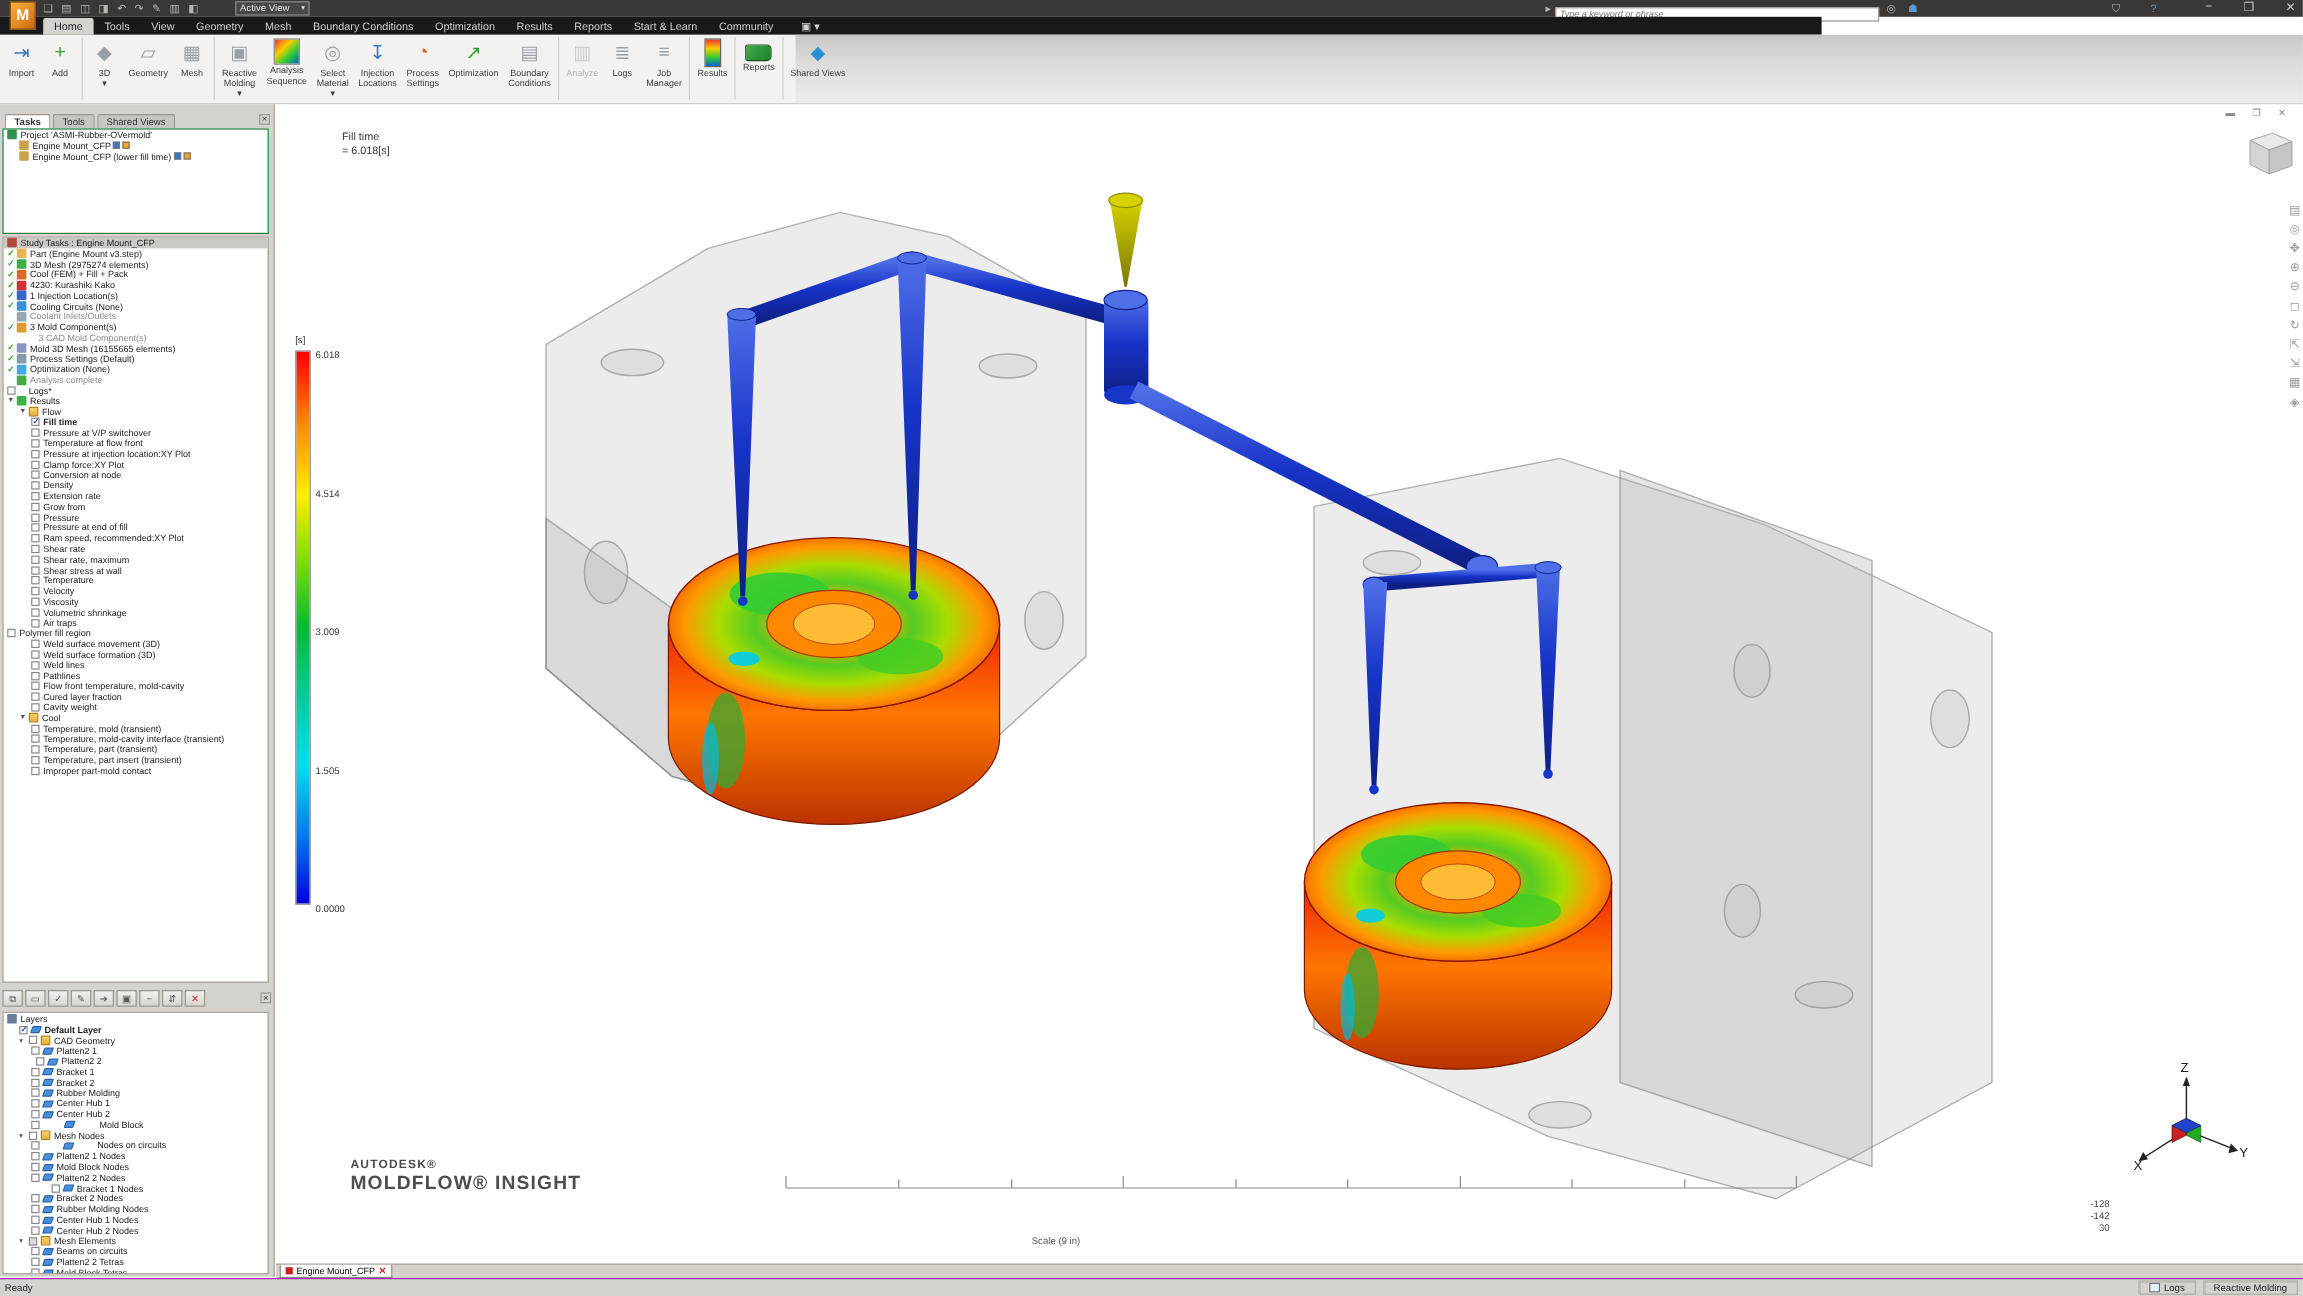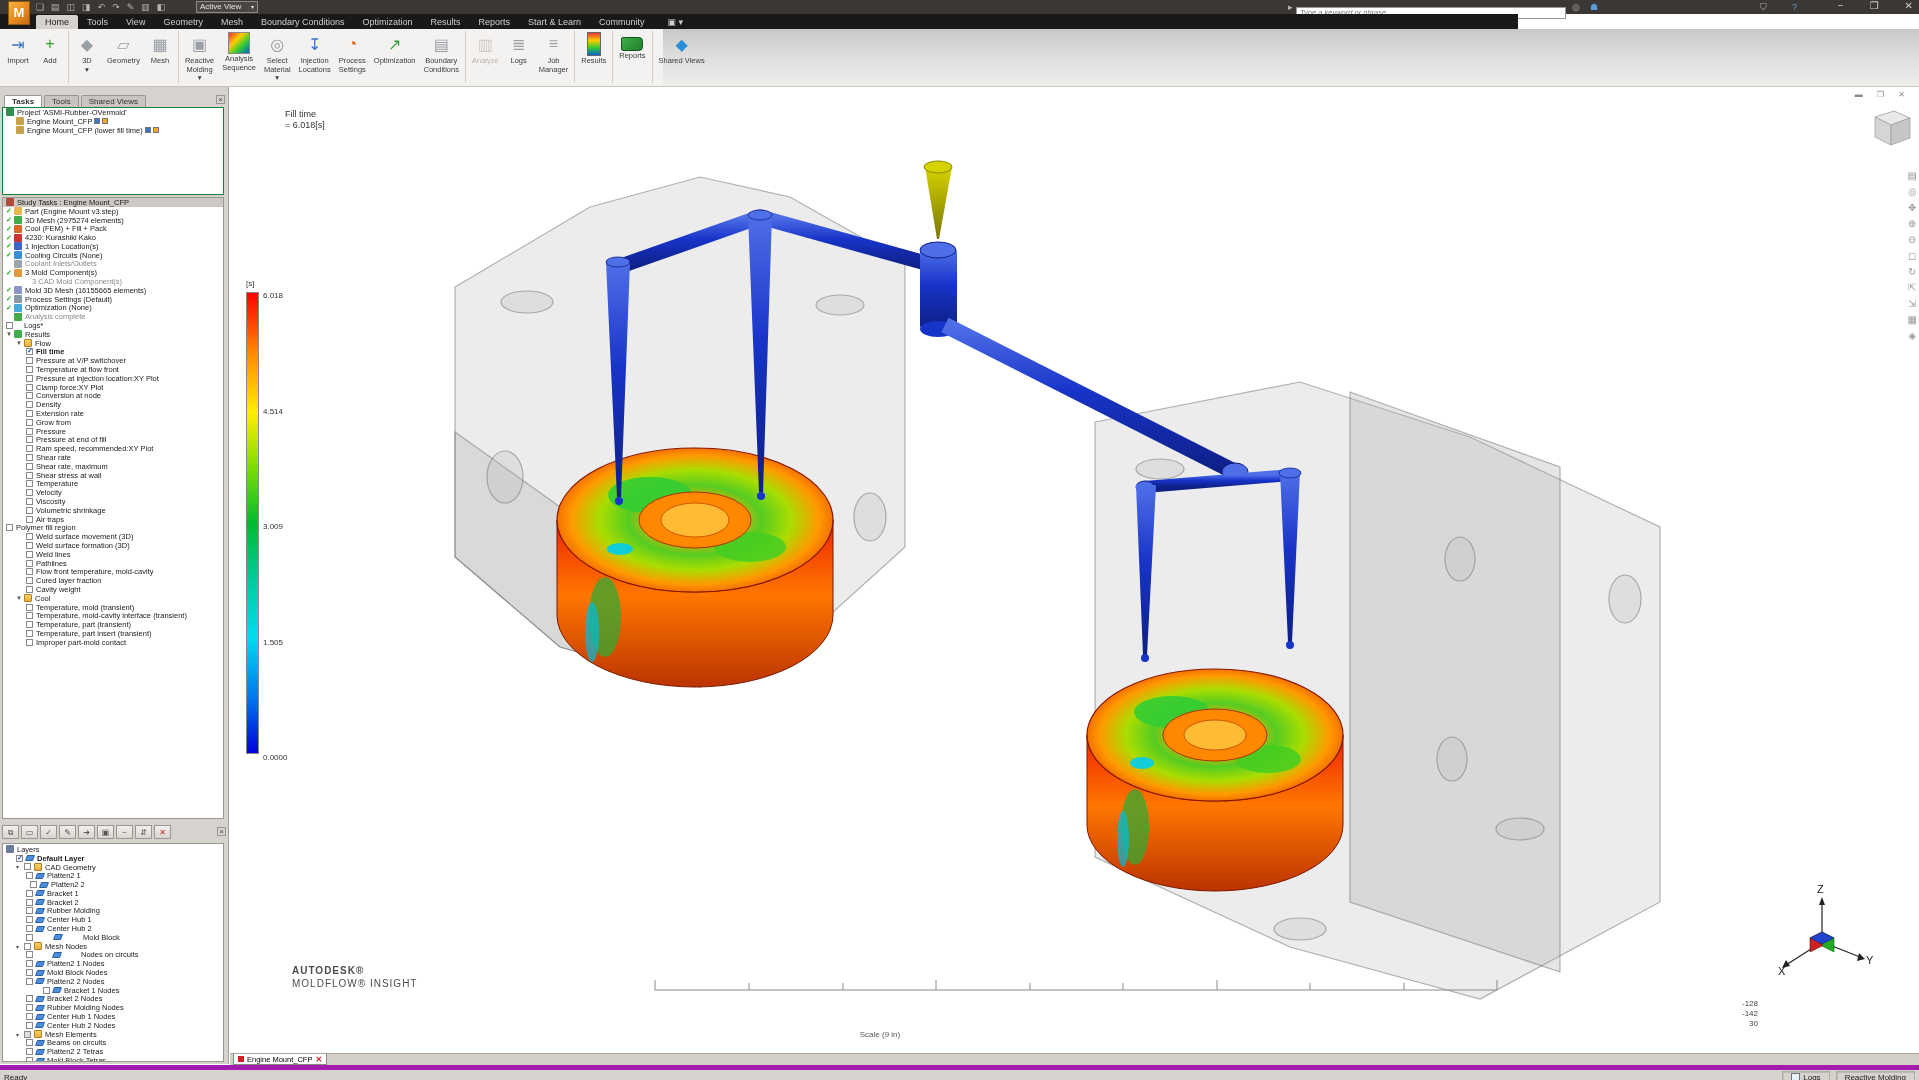"MOLDFLOW® INSIGHT" #brand .b2 { font-size: 10px -> 16px; font-weight: normal -> bold }
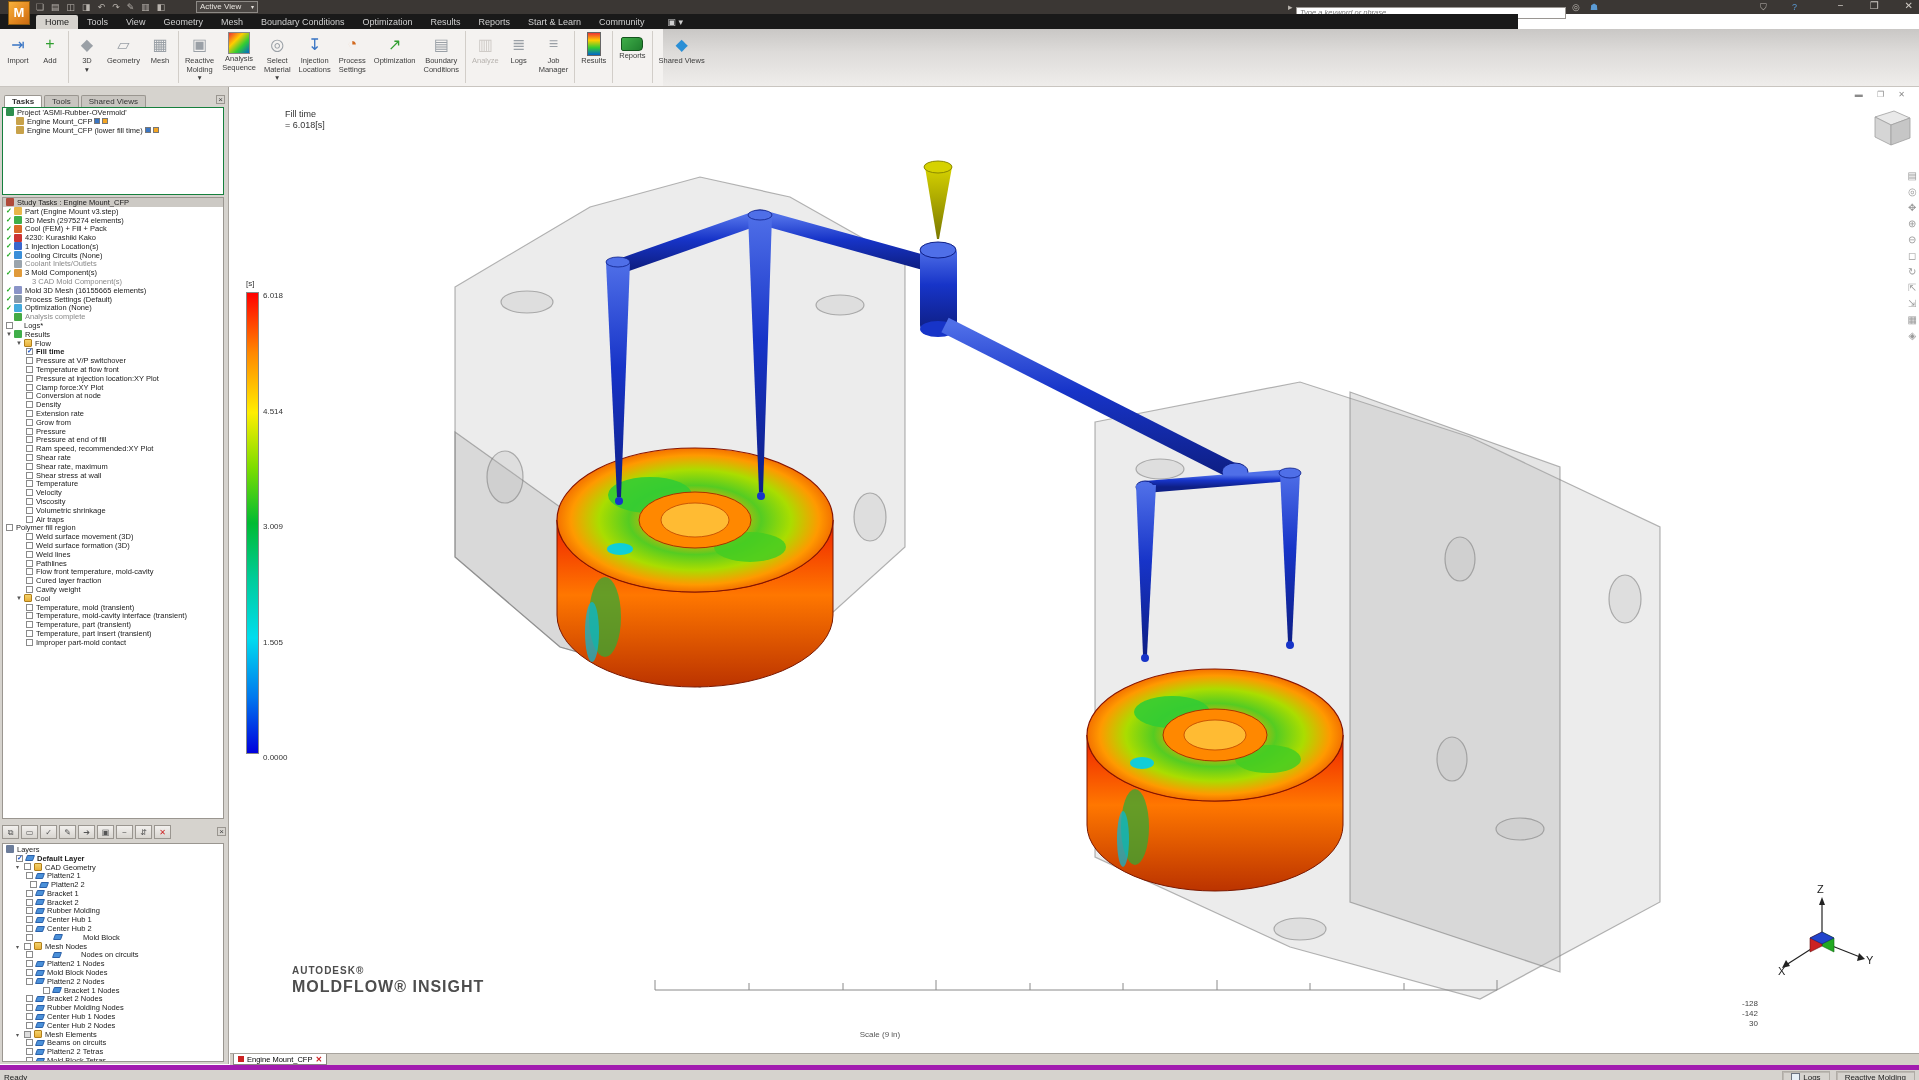"Ready" #statusbar { border-top: 5px solid #a21caf -> 1px solid #a21caf }
